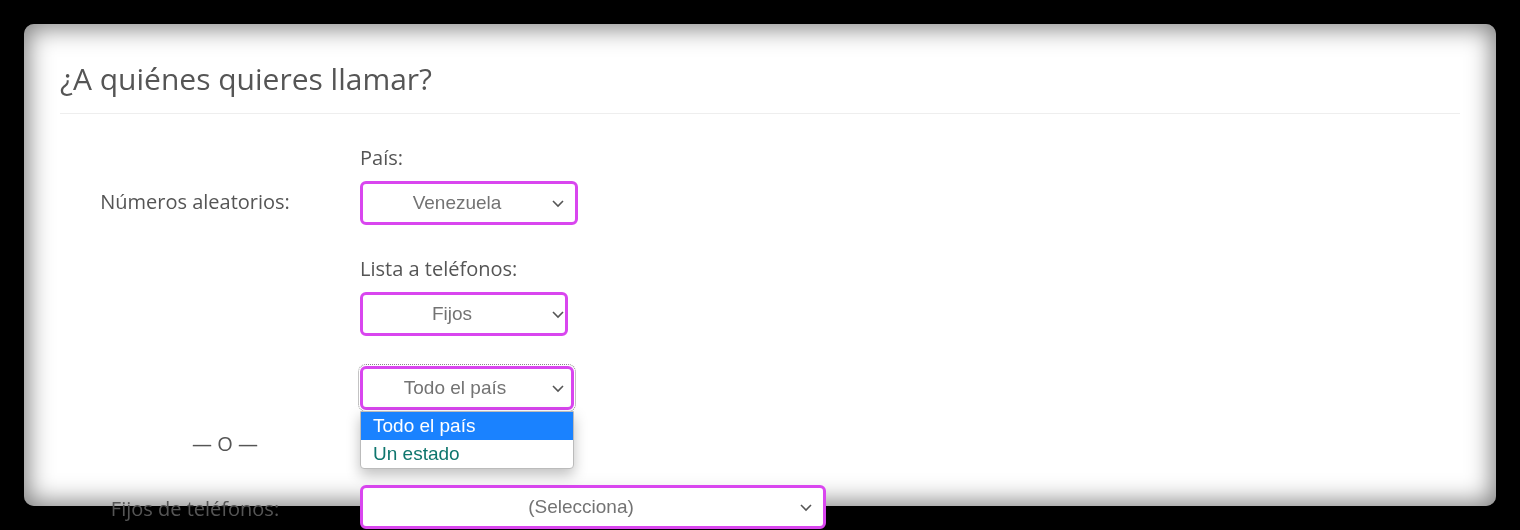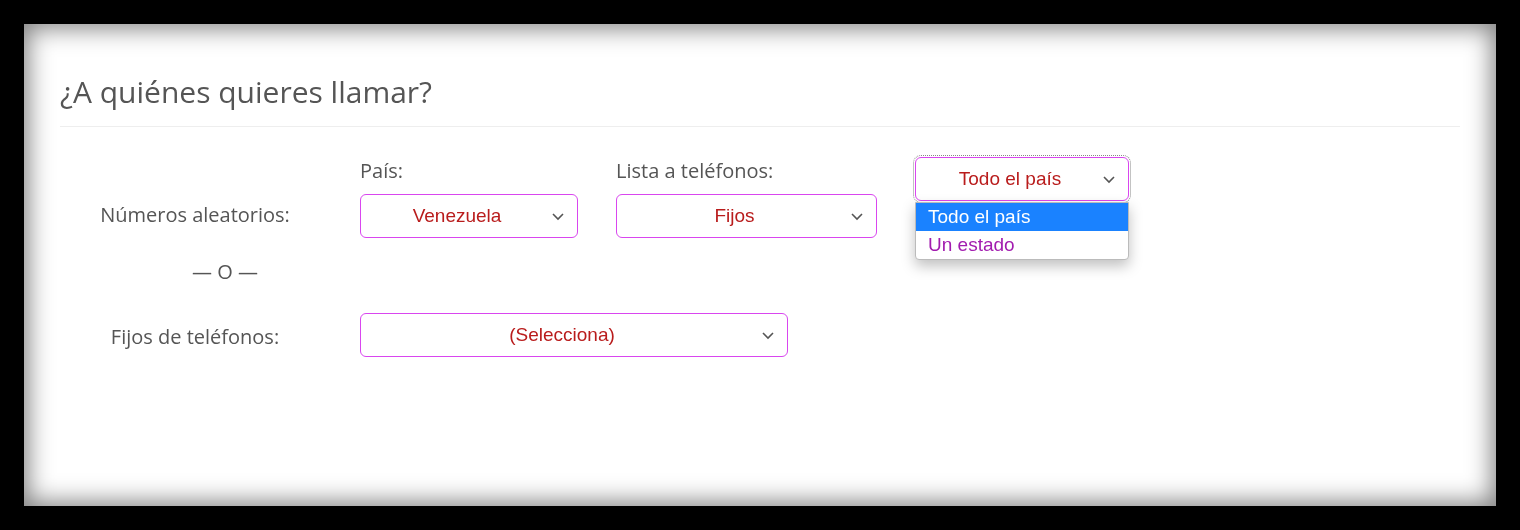"¿A quiénes quieres llamar?" .card { border-radius: 0 -> 10px; padding: 47px 36px -> 34px 36px }
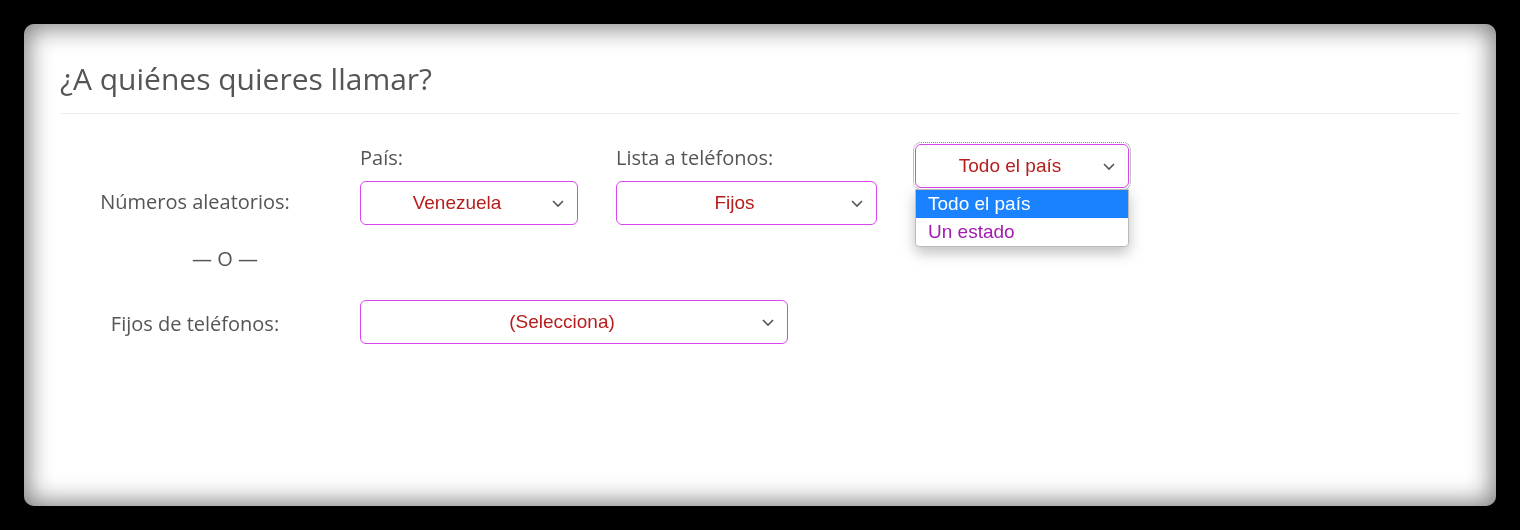"País:" .row-fields { flex-direction: none -> column; gap: 38px -> 30px }
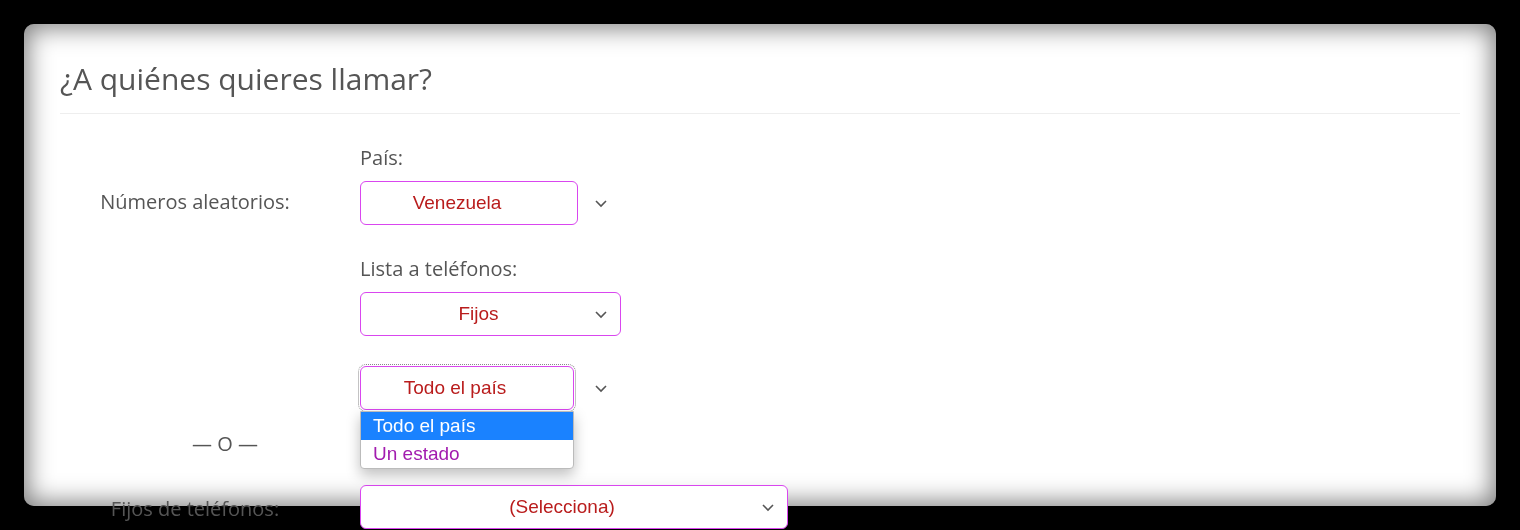"Venezuela" .select { border: 1px solid #d946ef -> 3px solid #d946ef; color: #b91c1c -> #737373 }
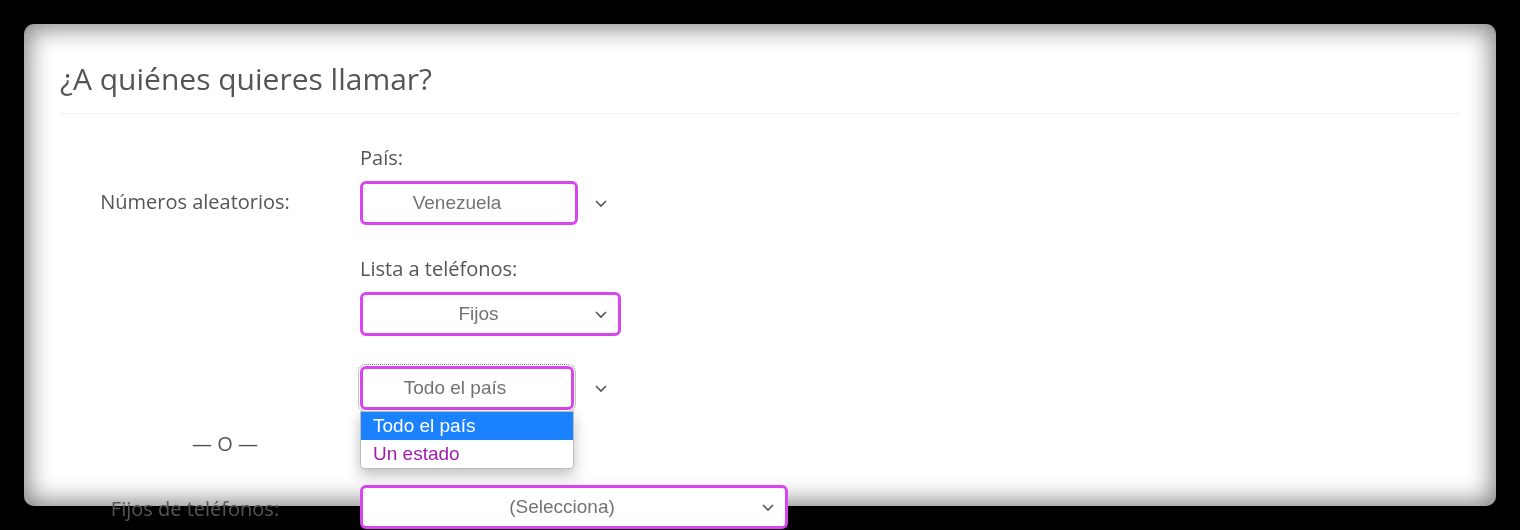"Fijos" .w-phone { width: 261px -> 208px }
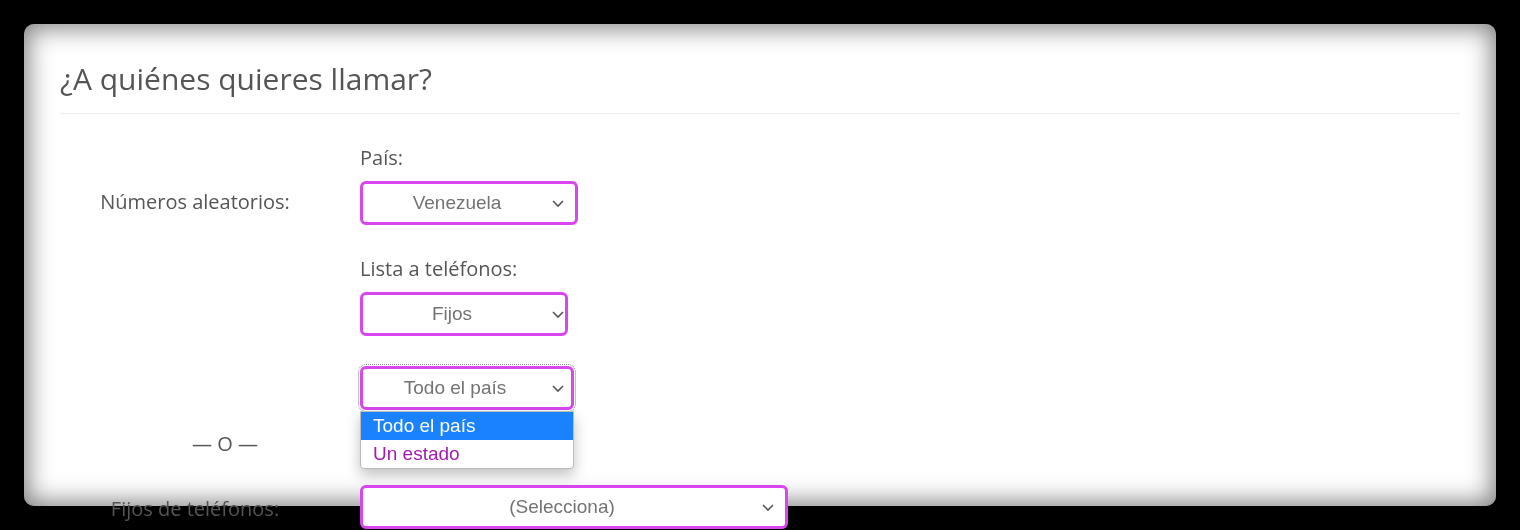"Un estado" .dropdown-menu .opt { color: #a21caf -> #0f766e }
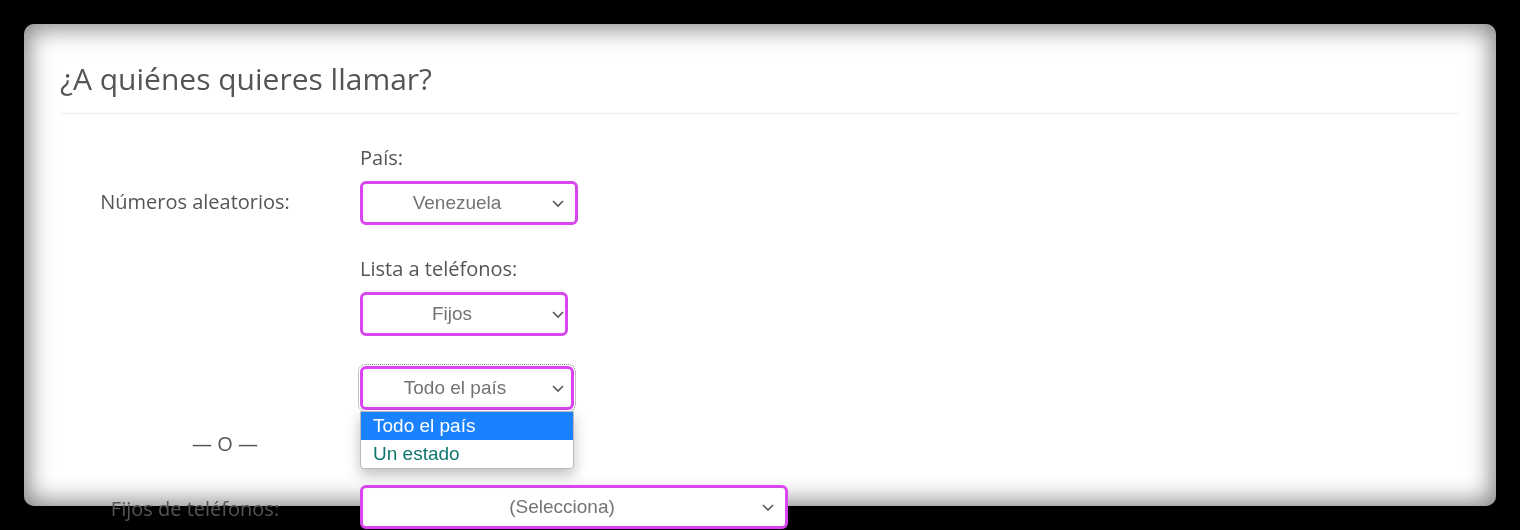"(Selecciona)" .w-list { width: 428px -> 466px }
